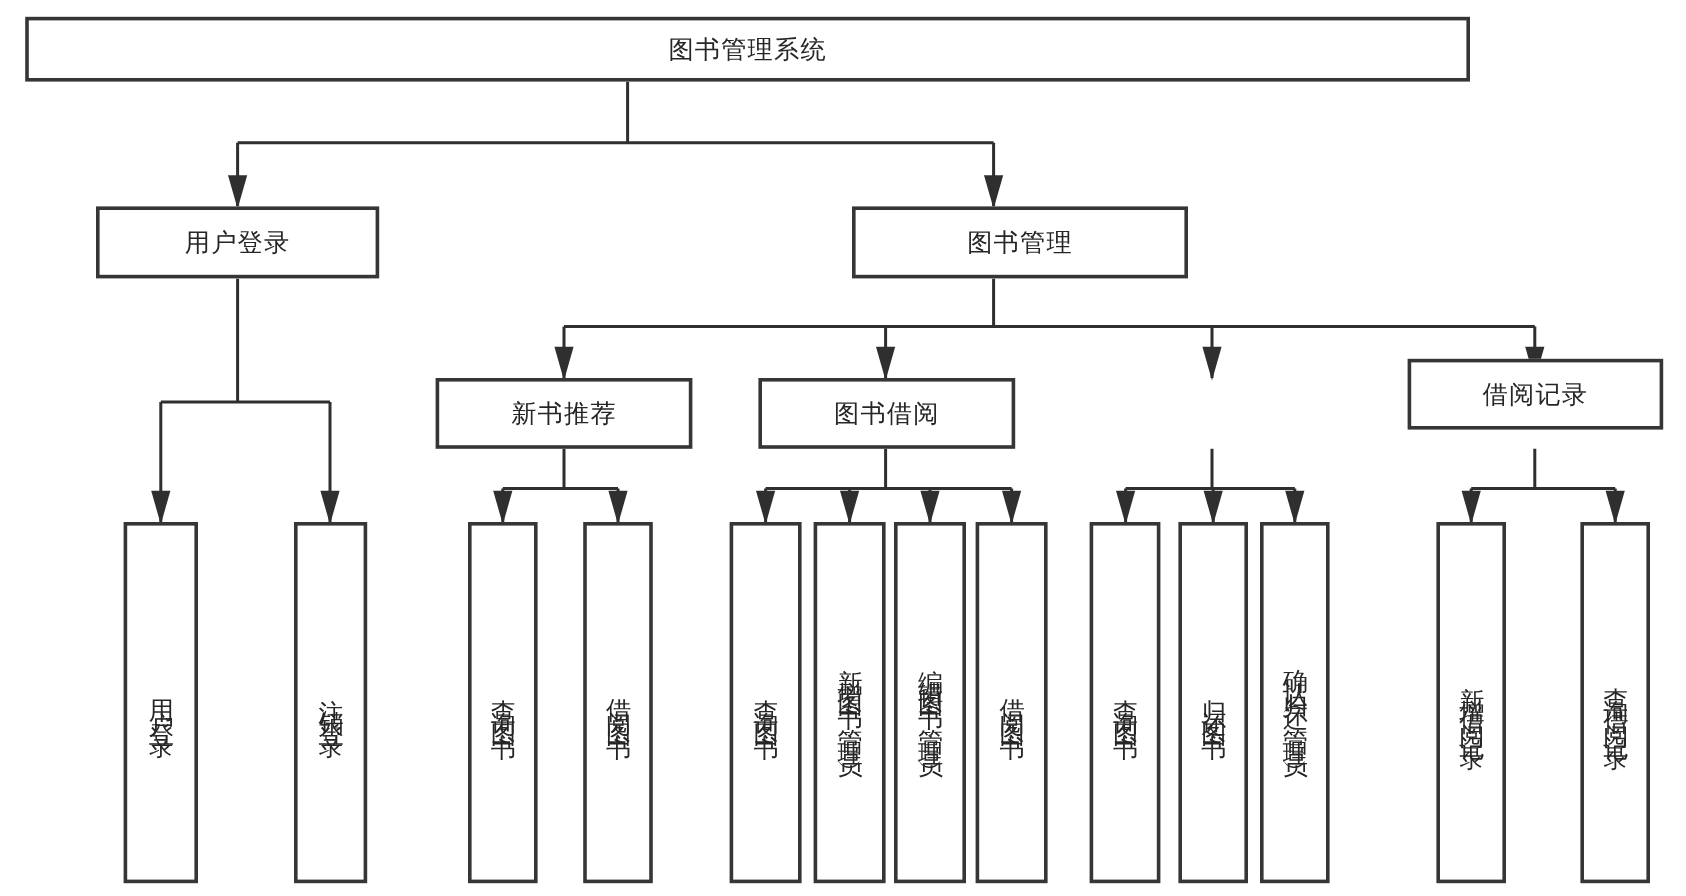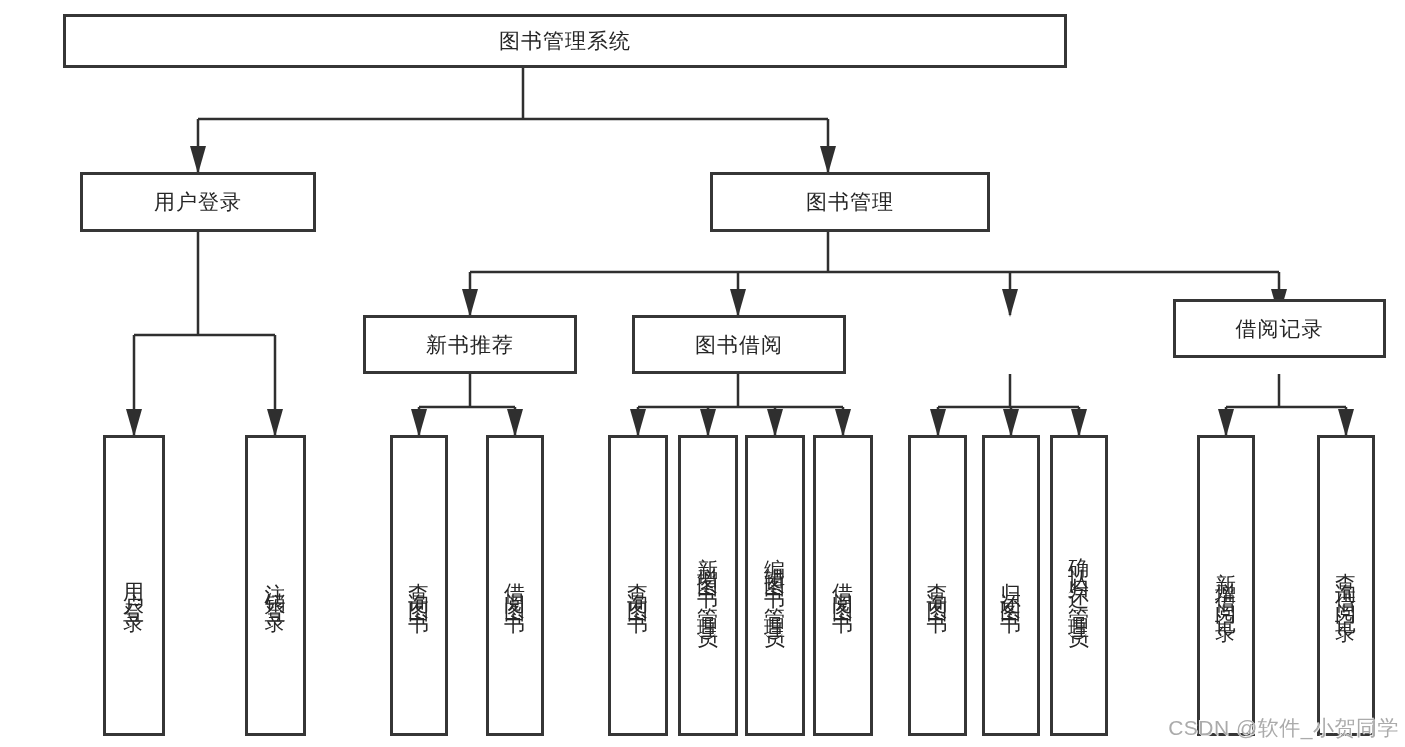"图书管理系统" .root { margin-left: 42px -> none; width: 1004px -> 1204px }
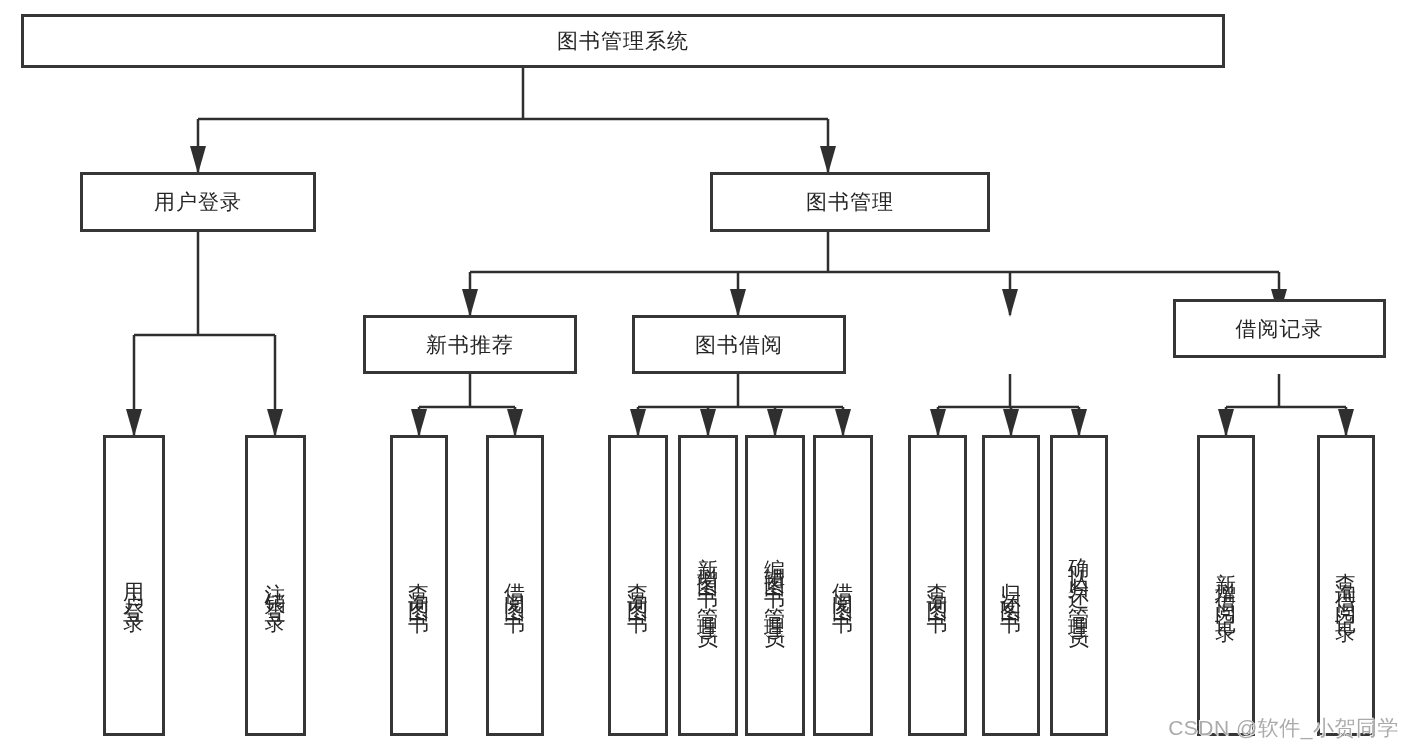"CSDN @软件_小贺同学" div.watermark { html: <div>CSDN @软件_小贺同学</div> -> none }
